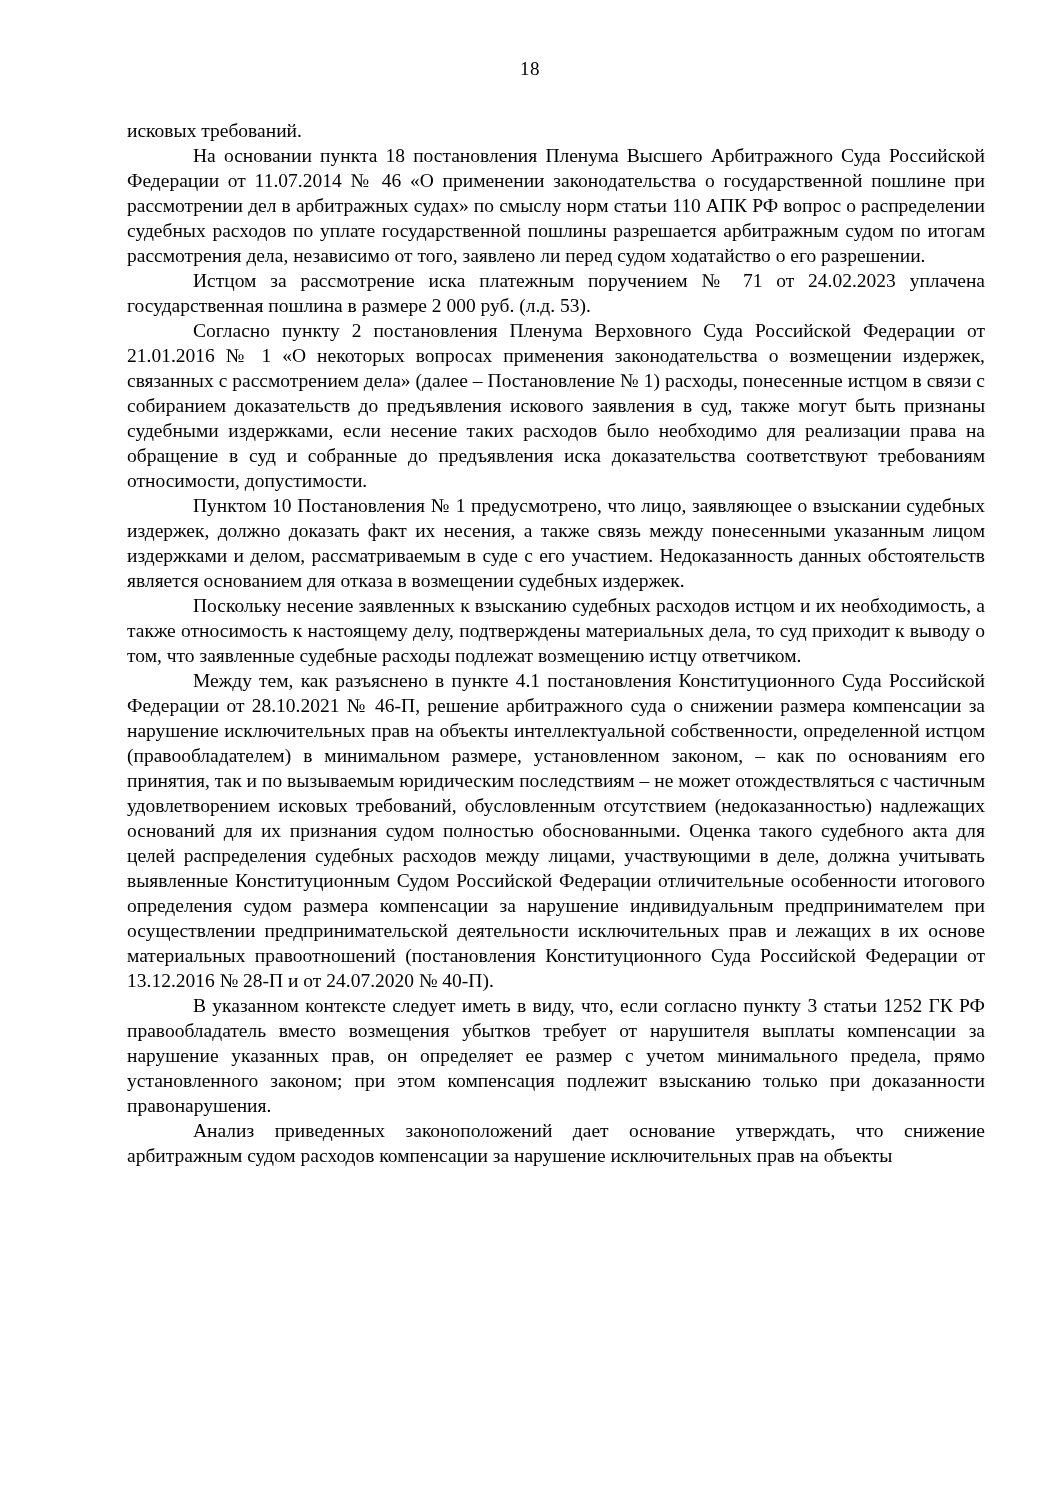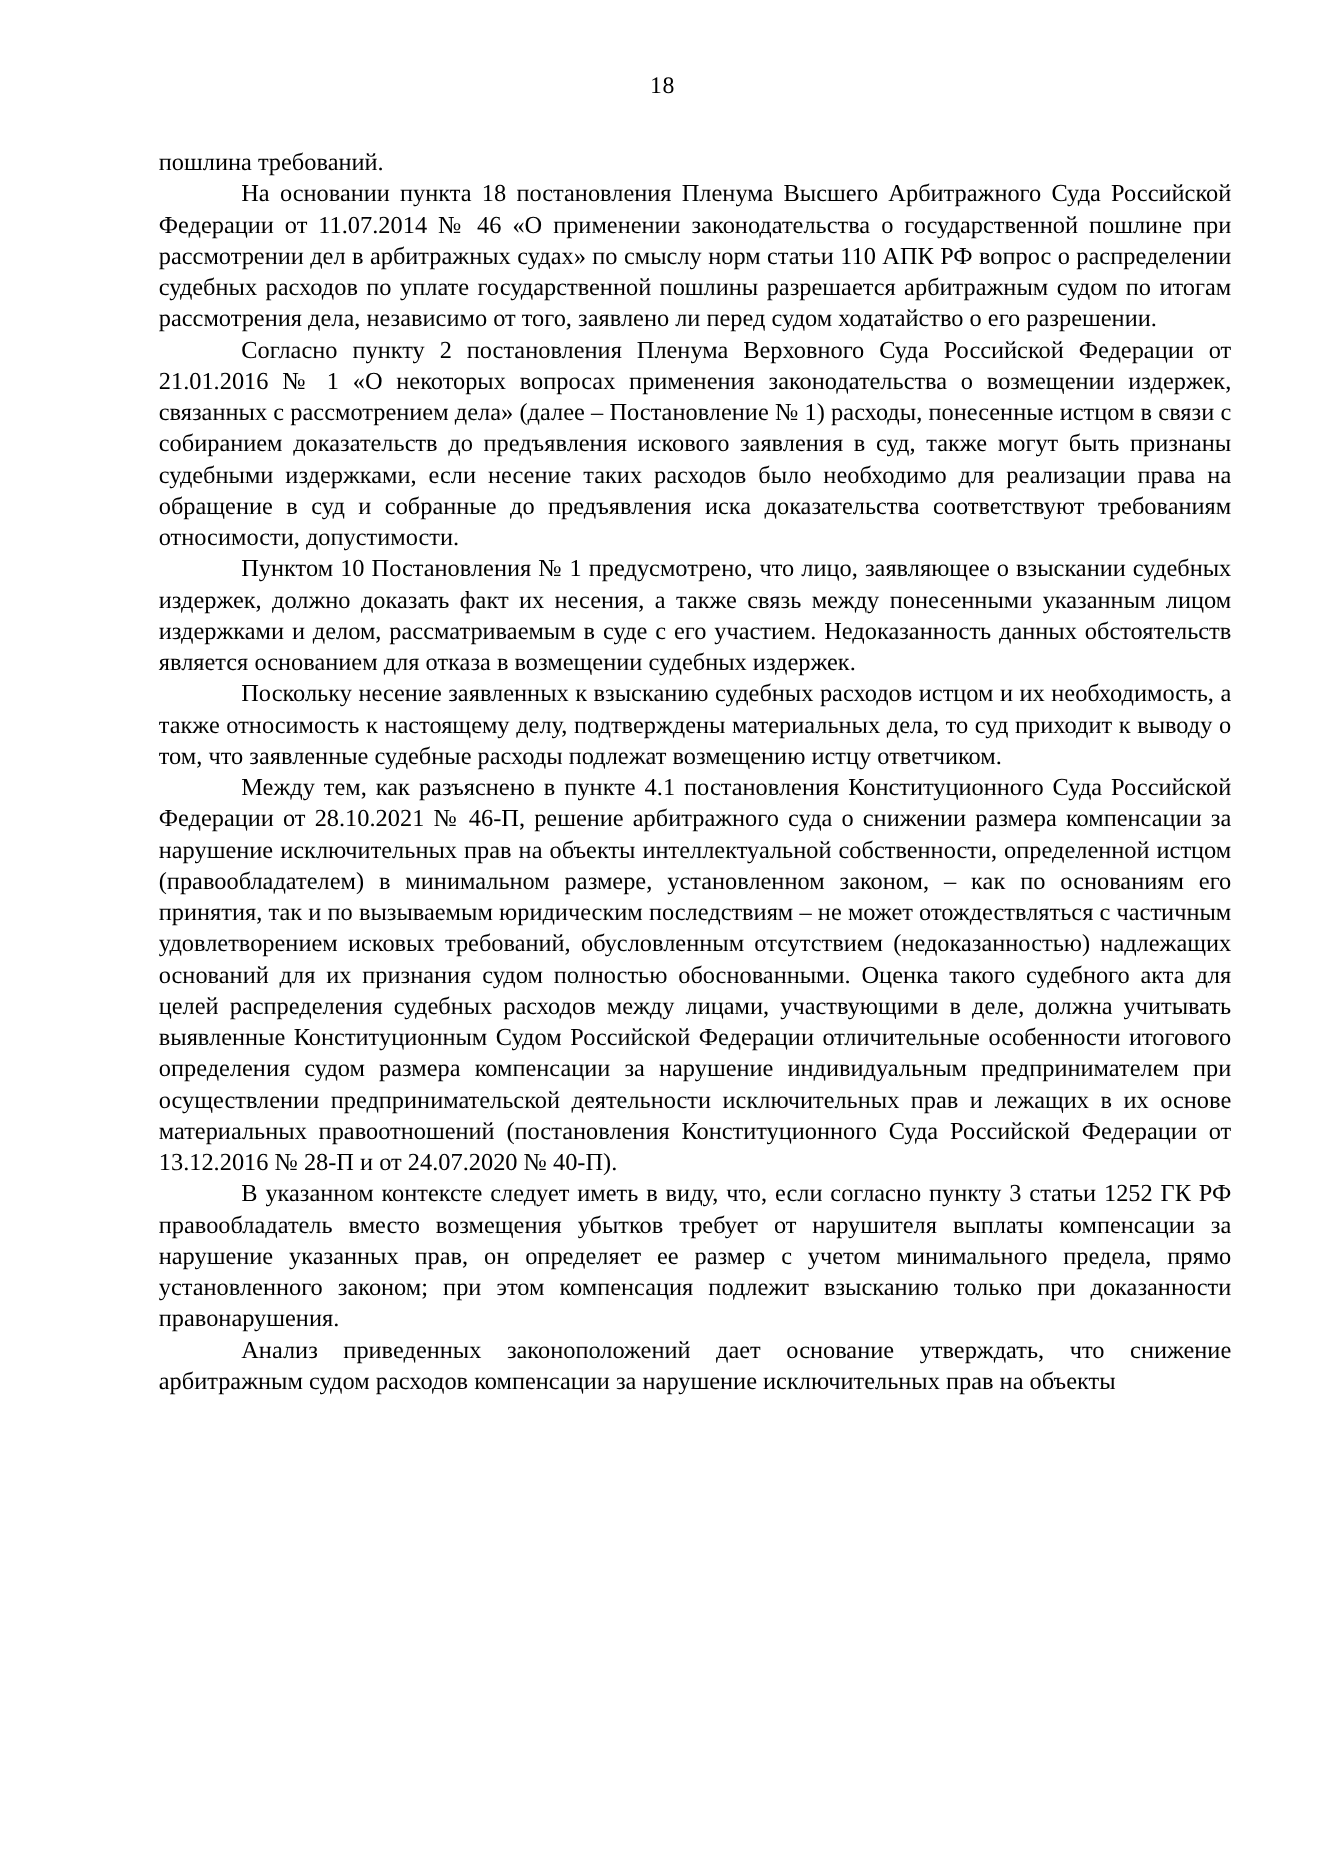"пошлина требований." p.para { text: пошлина -> исковых }
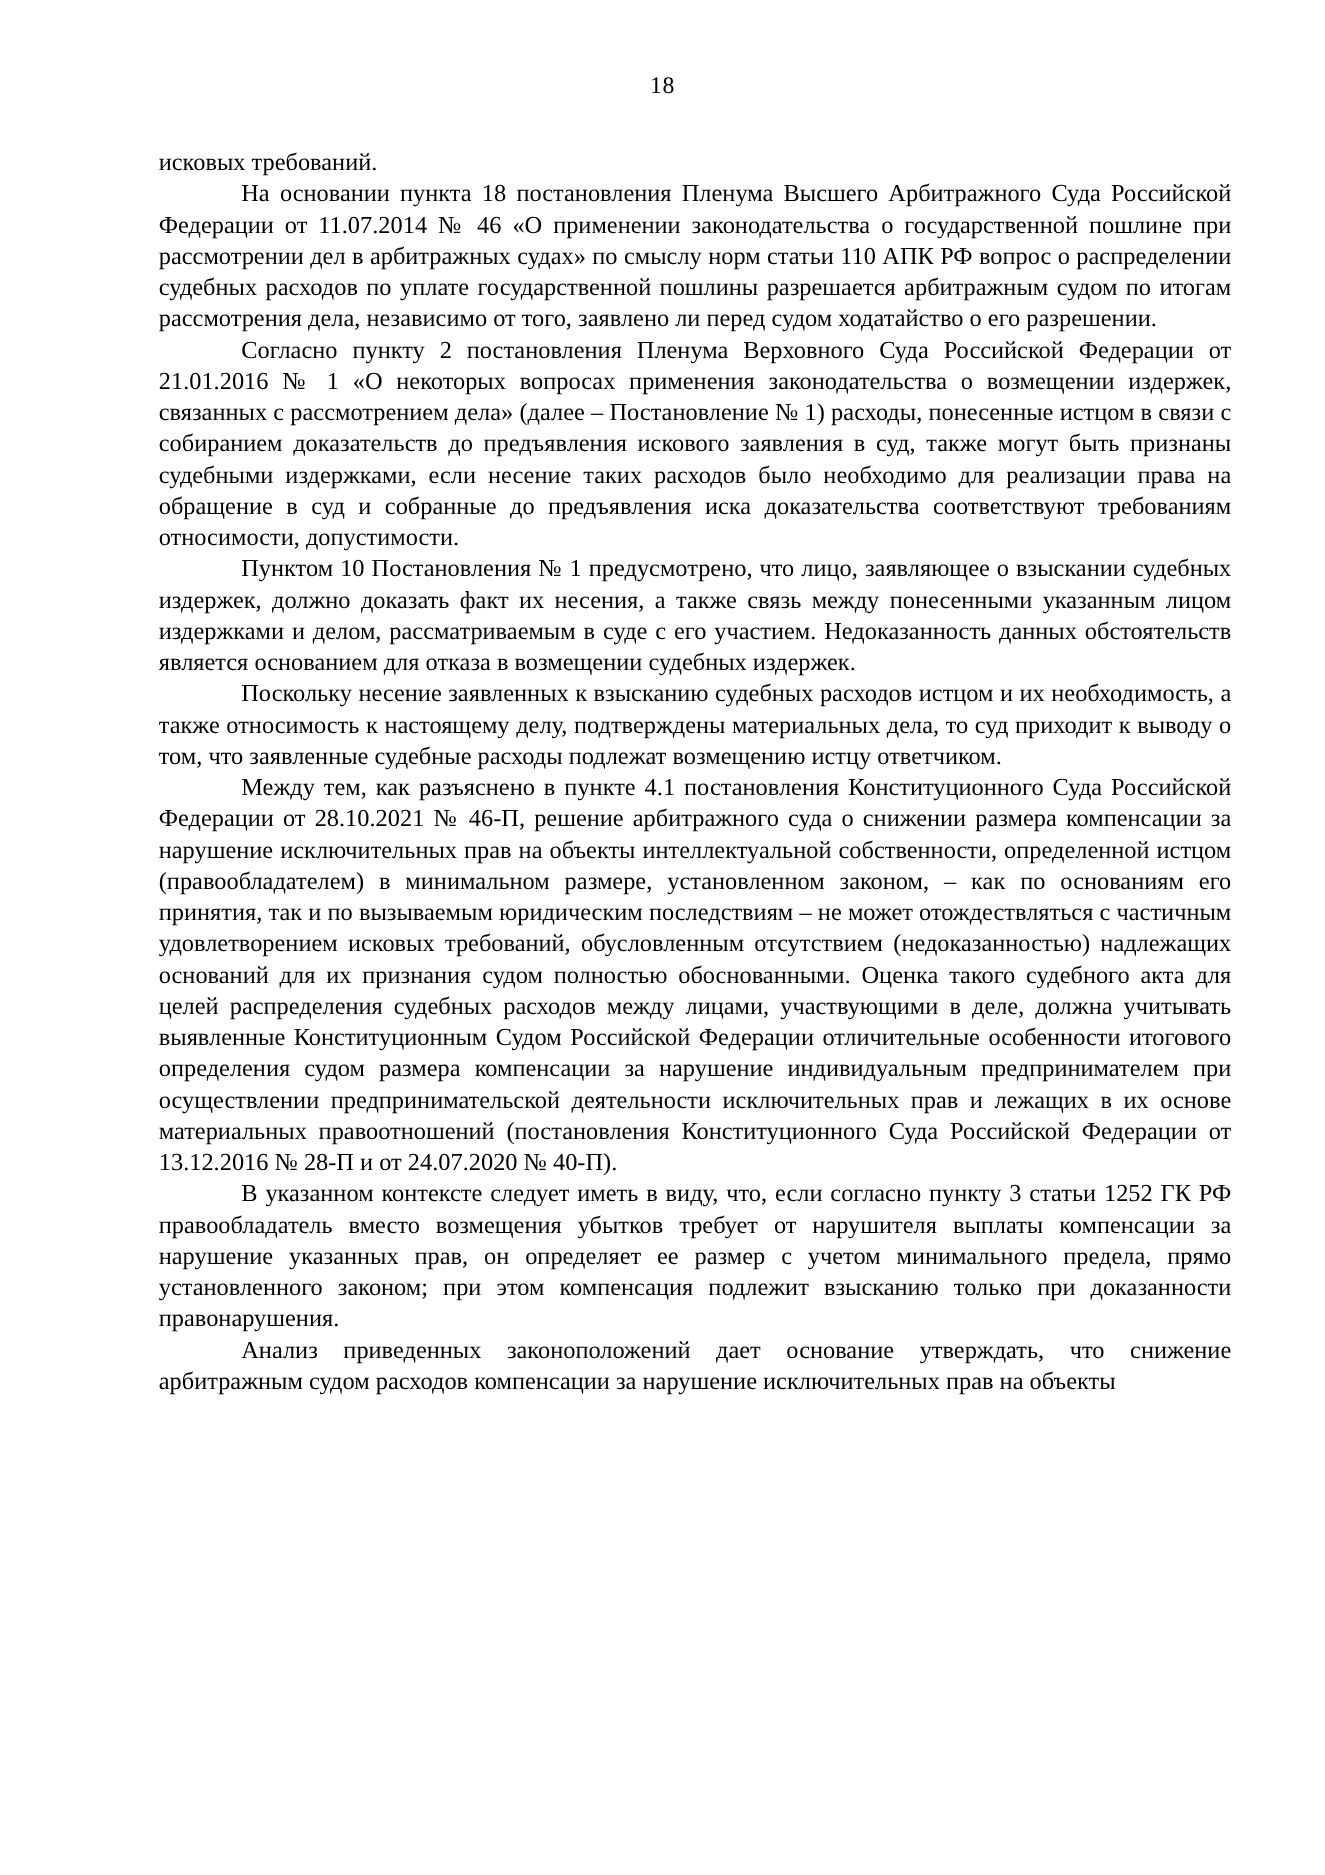"Истцом за рассмотрение иска платежным" p.para { html: none -> <p>Истцом за рассмотрение иска платежным поручением № 71 от 24.02.2023 уплачена государственная пошлина в размере 2 000 руб. (л.д. 53).</p> }
